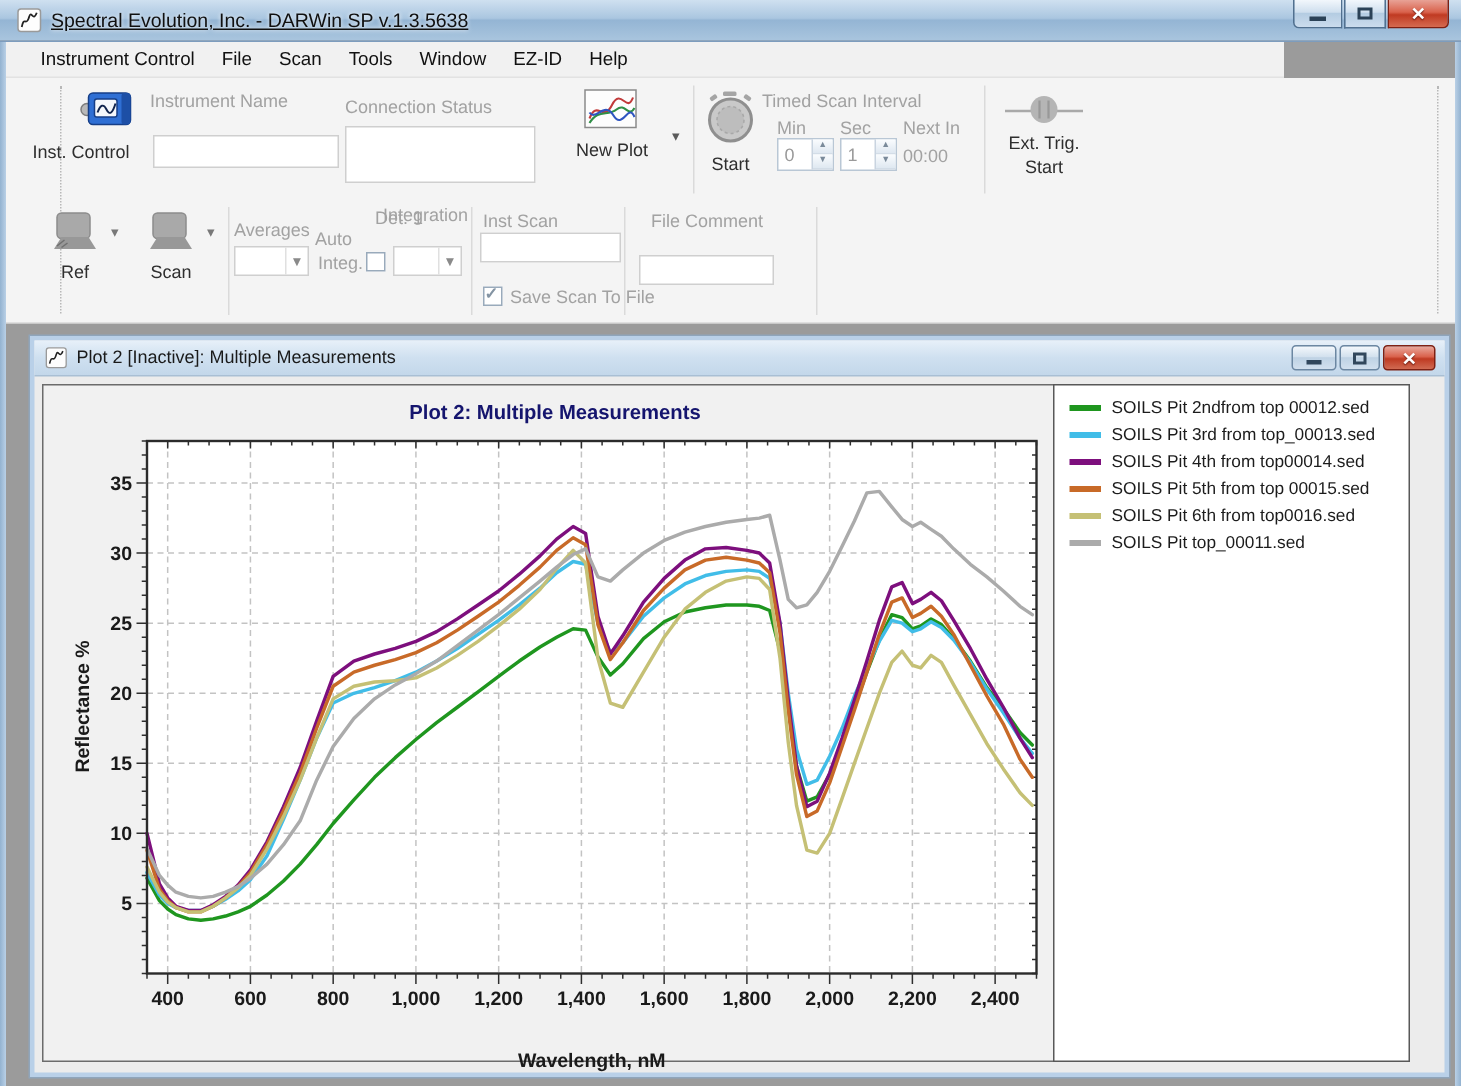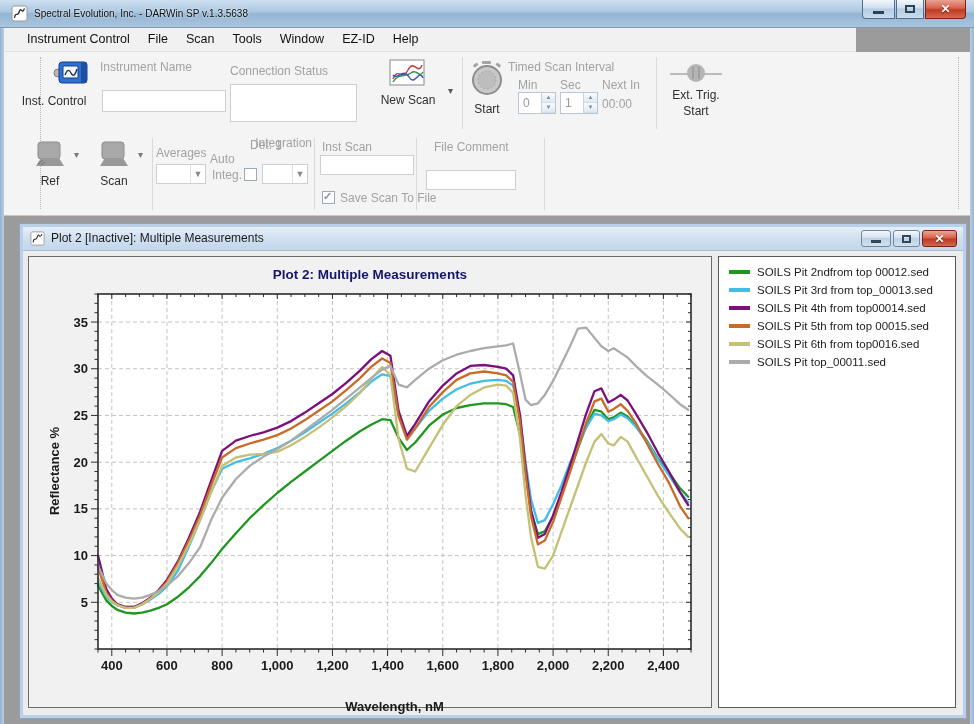"Spectral Evolution, Inc. - DARWin" .title-text { font-size: 10px -> 13px; text-decoration: none -> underline }
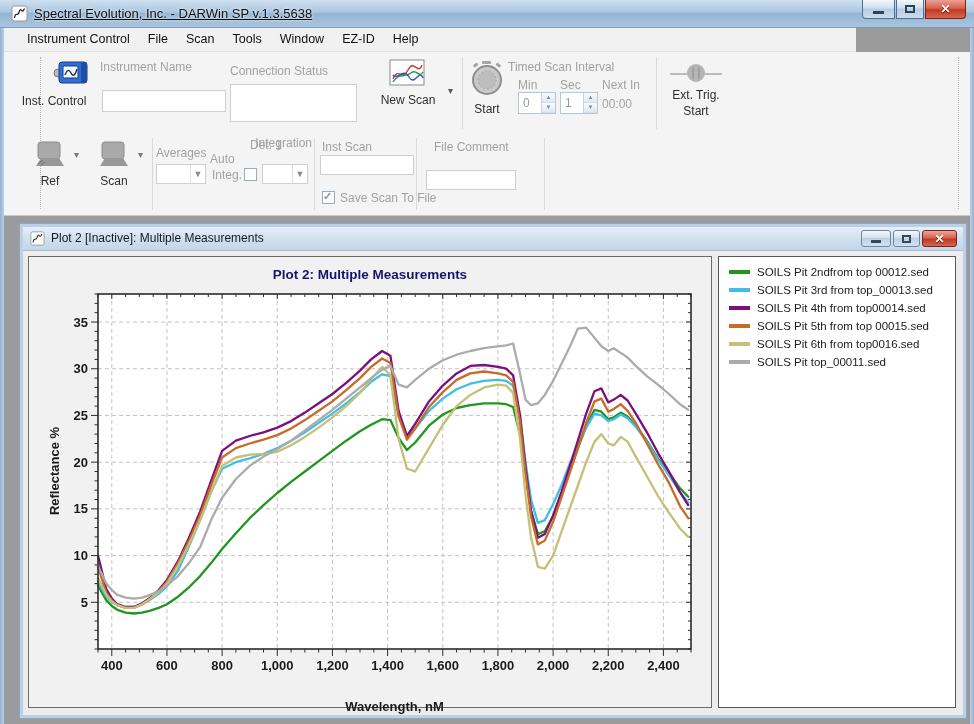"New Scan" div.blabel { text: Scan -> Plot }
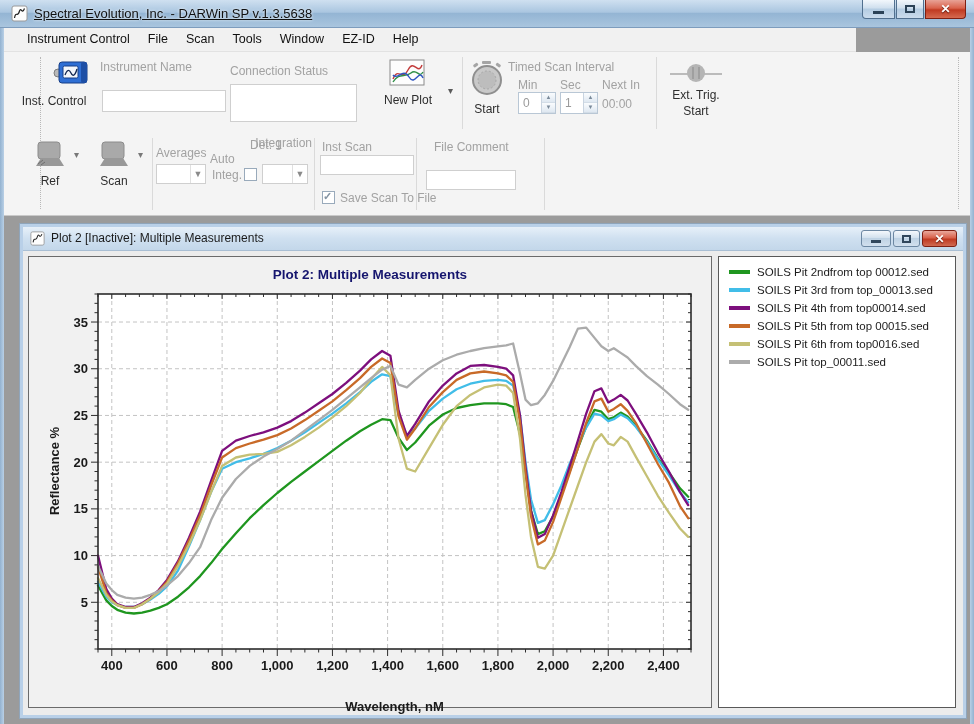"SOILS Pit 2ndfrom top 00012.sed" .legend-panel { left: 695px -> 679px }
